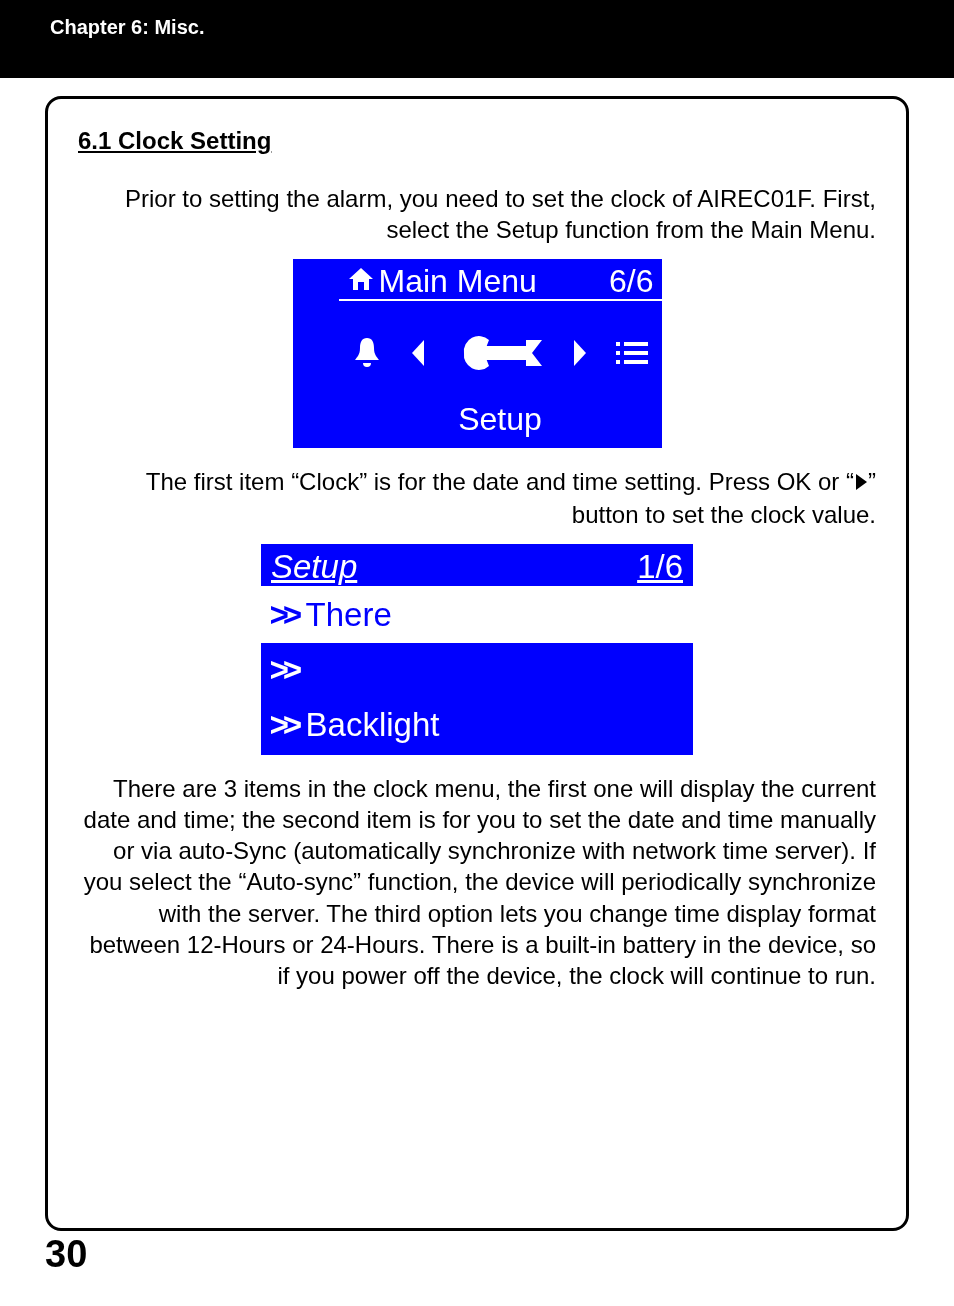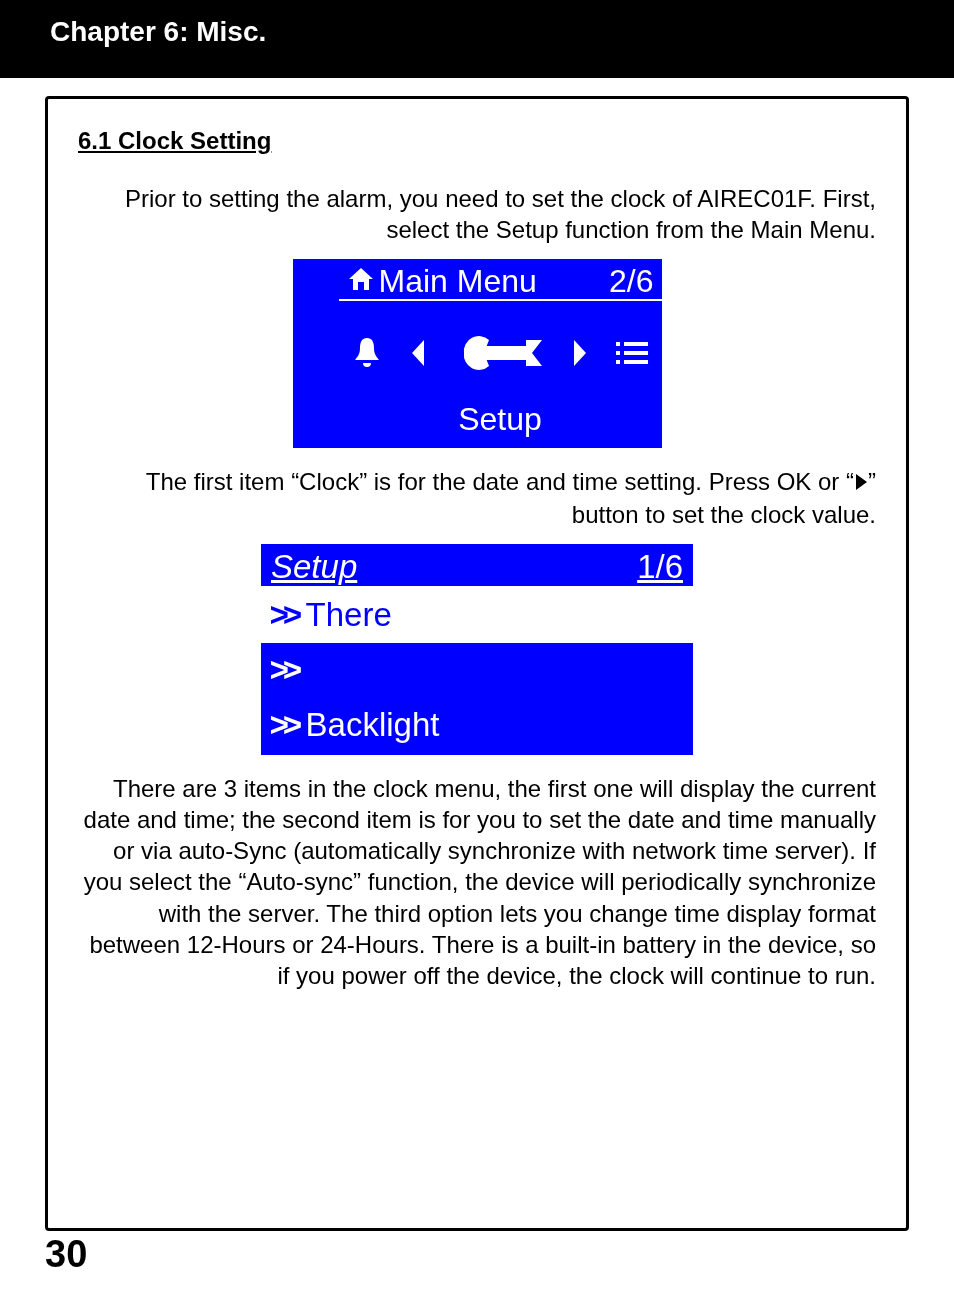"Chapter 6: Misc." .chapter-title { font-size: 28px -> 20px }
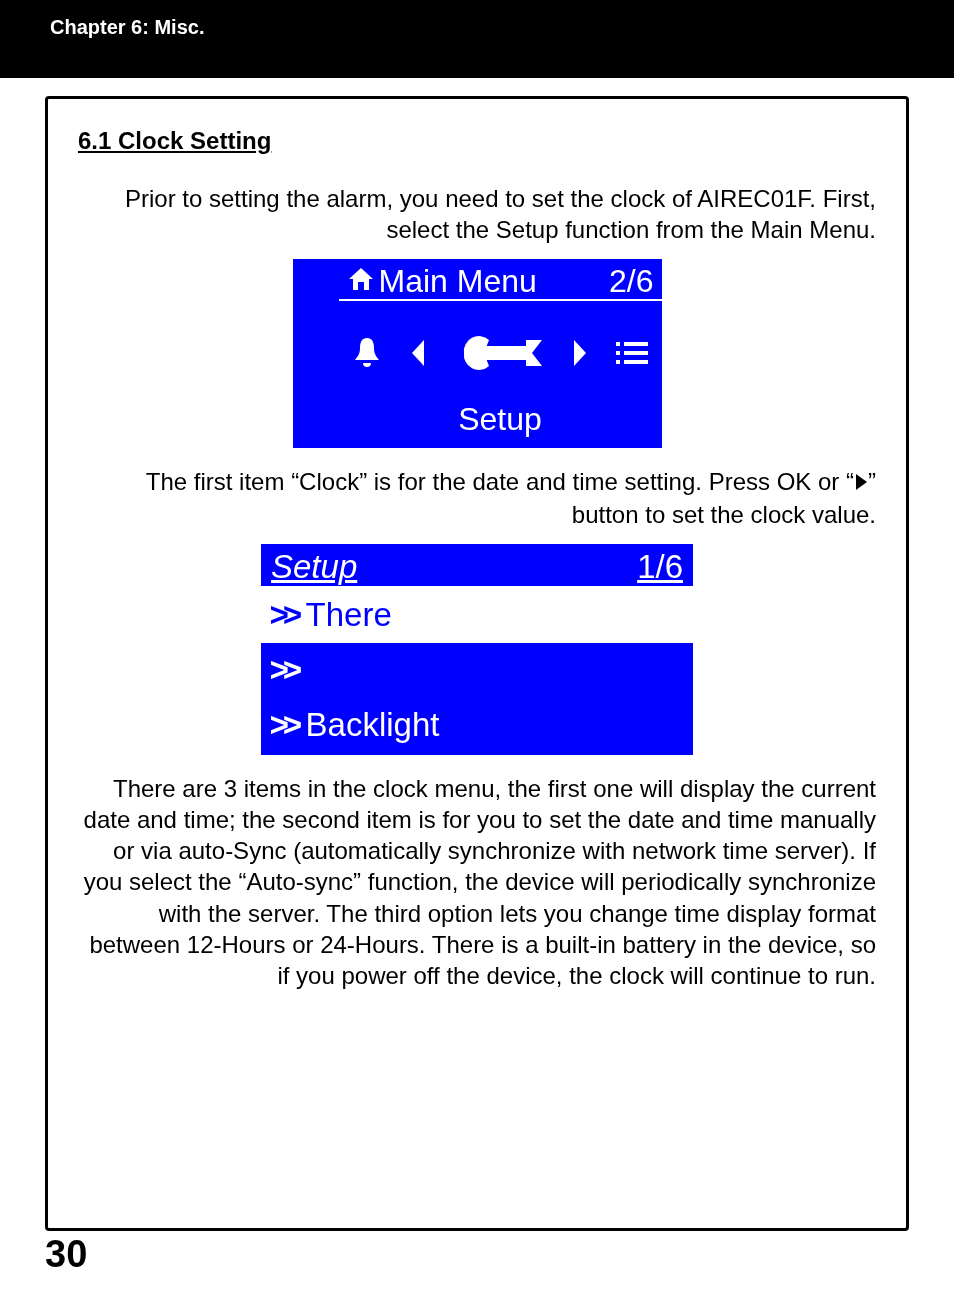"6.1 Clock Setting" .content-frame { border-radius: 4px -> 16px }
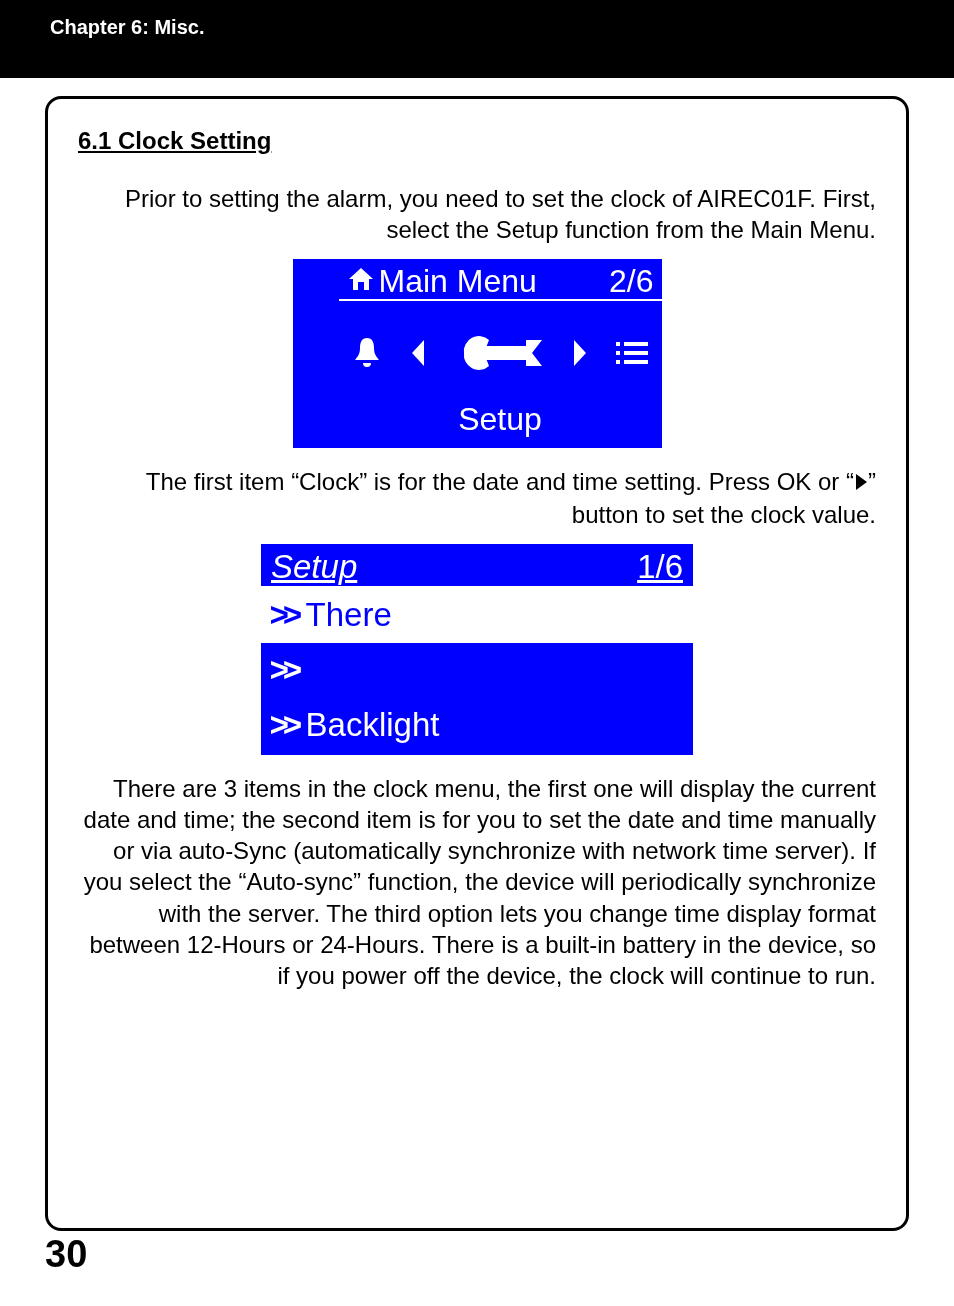"2/6" span.lcd-title-count { text: 2/6 -> 6/6 }
